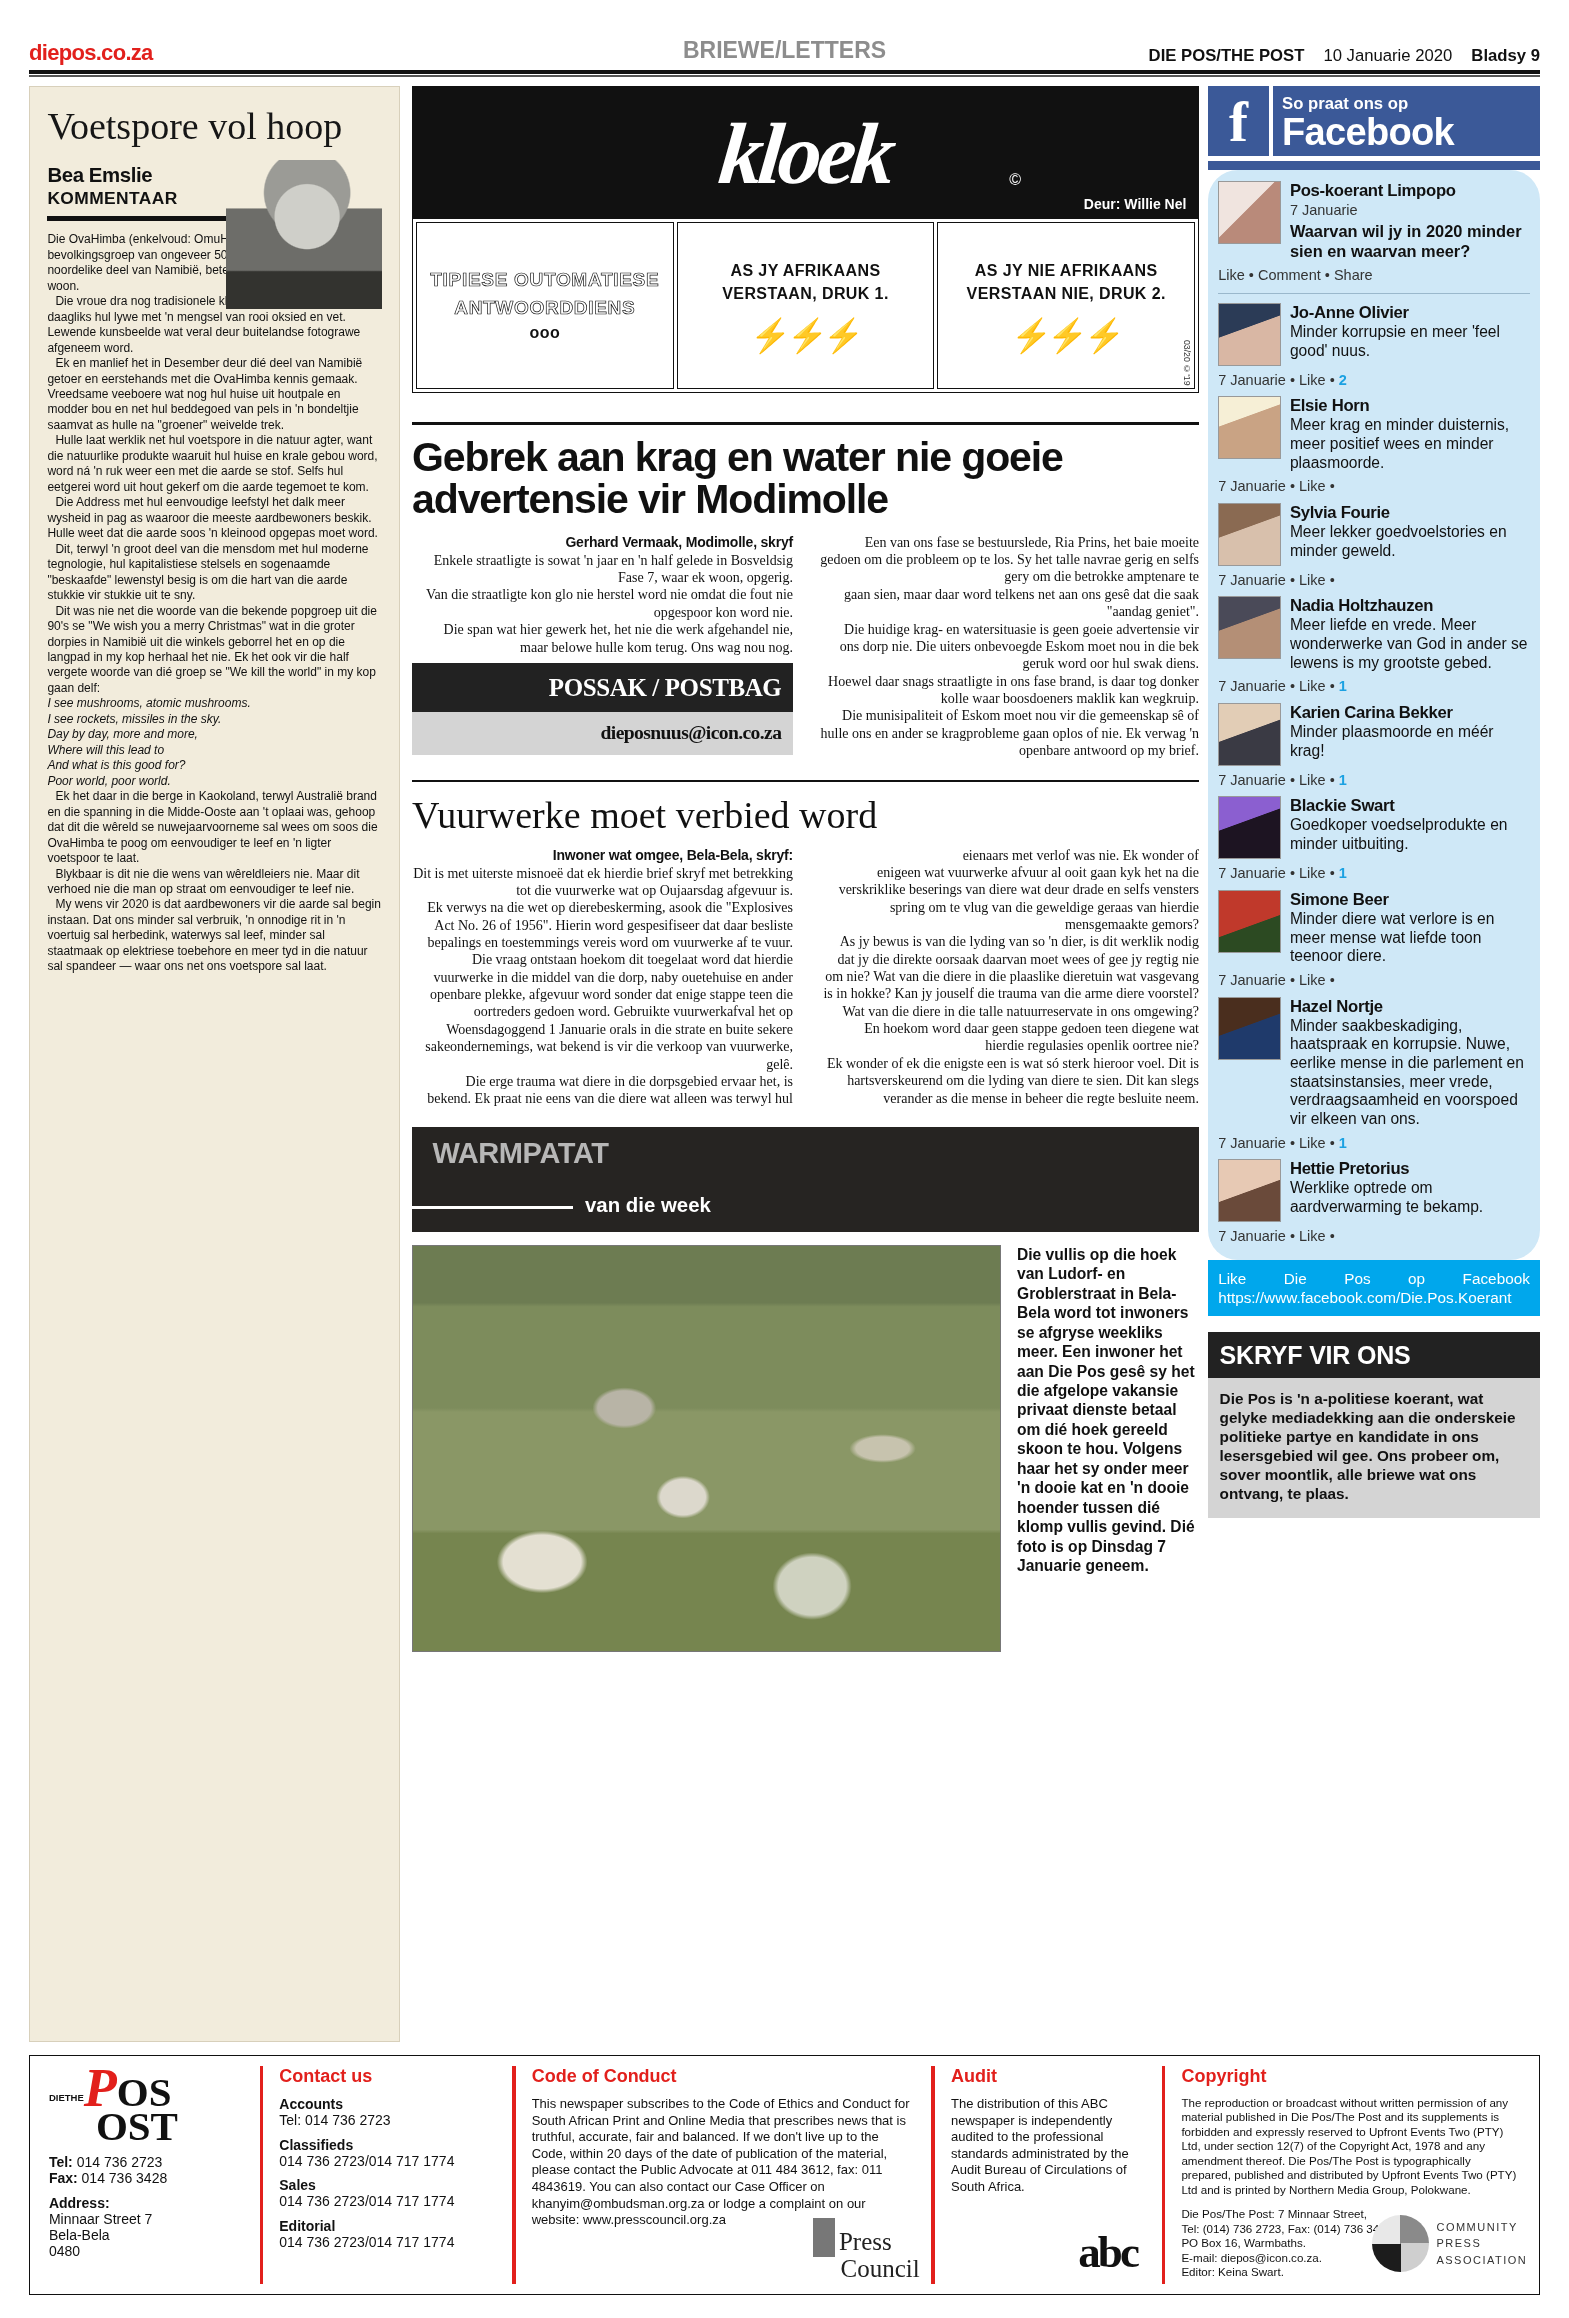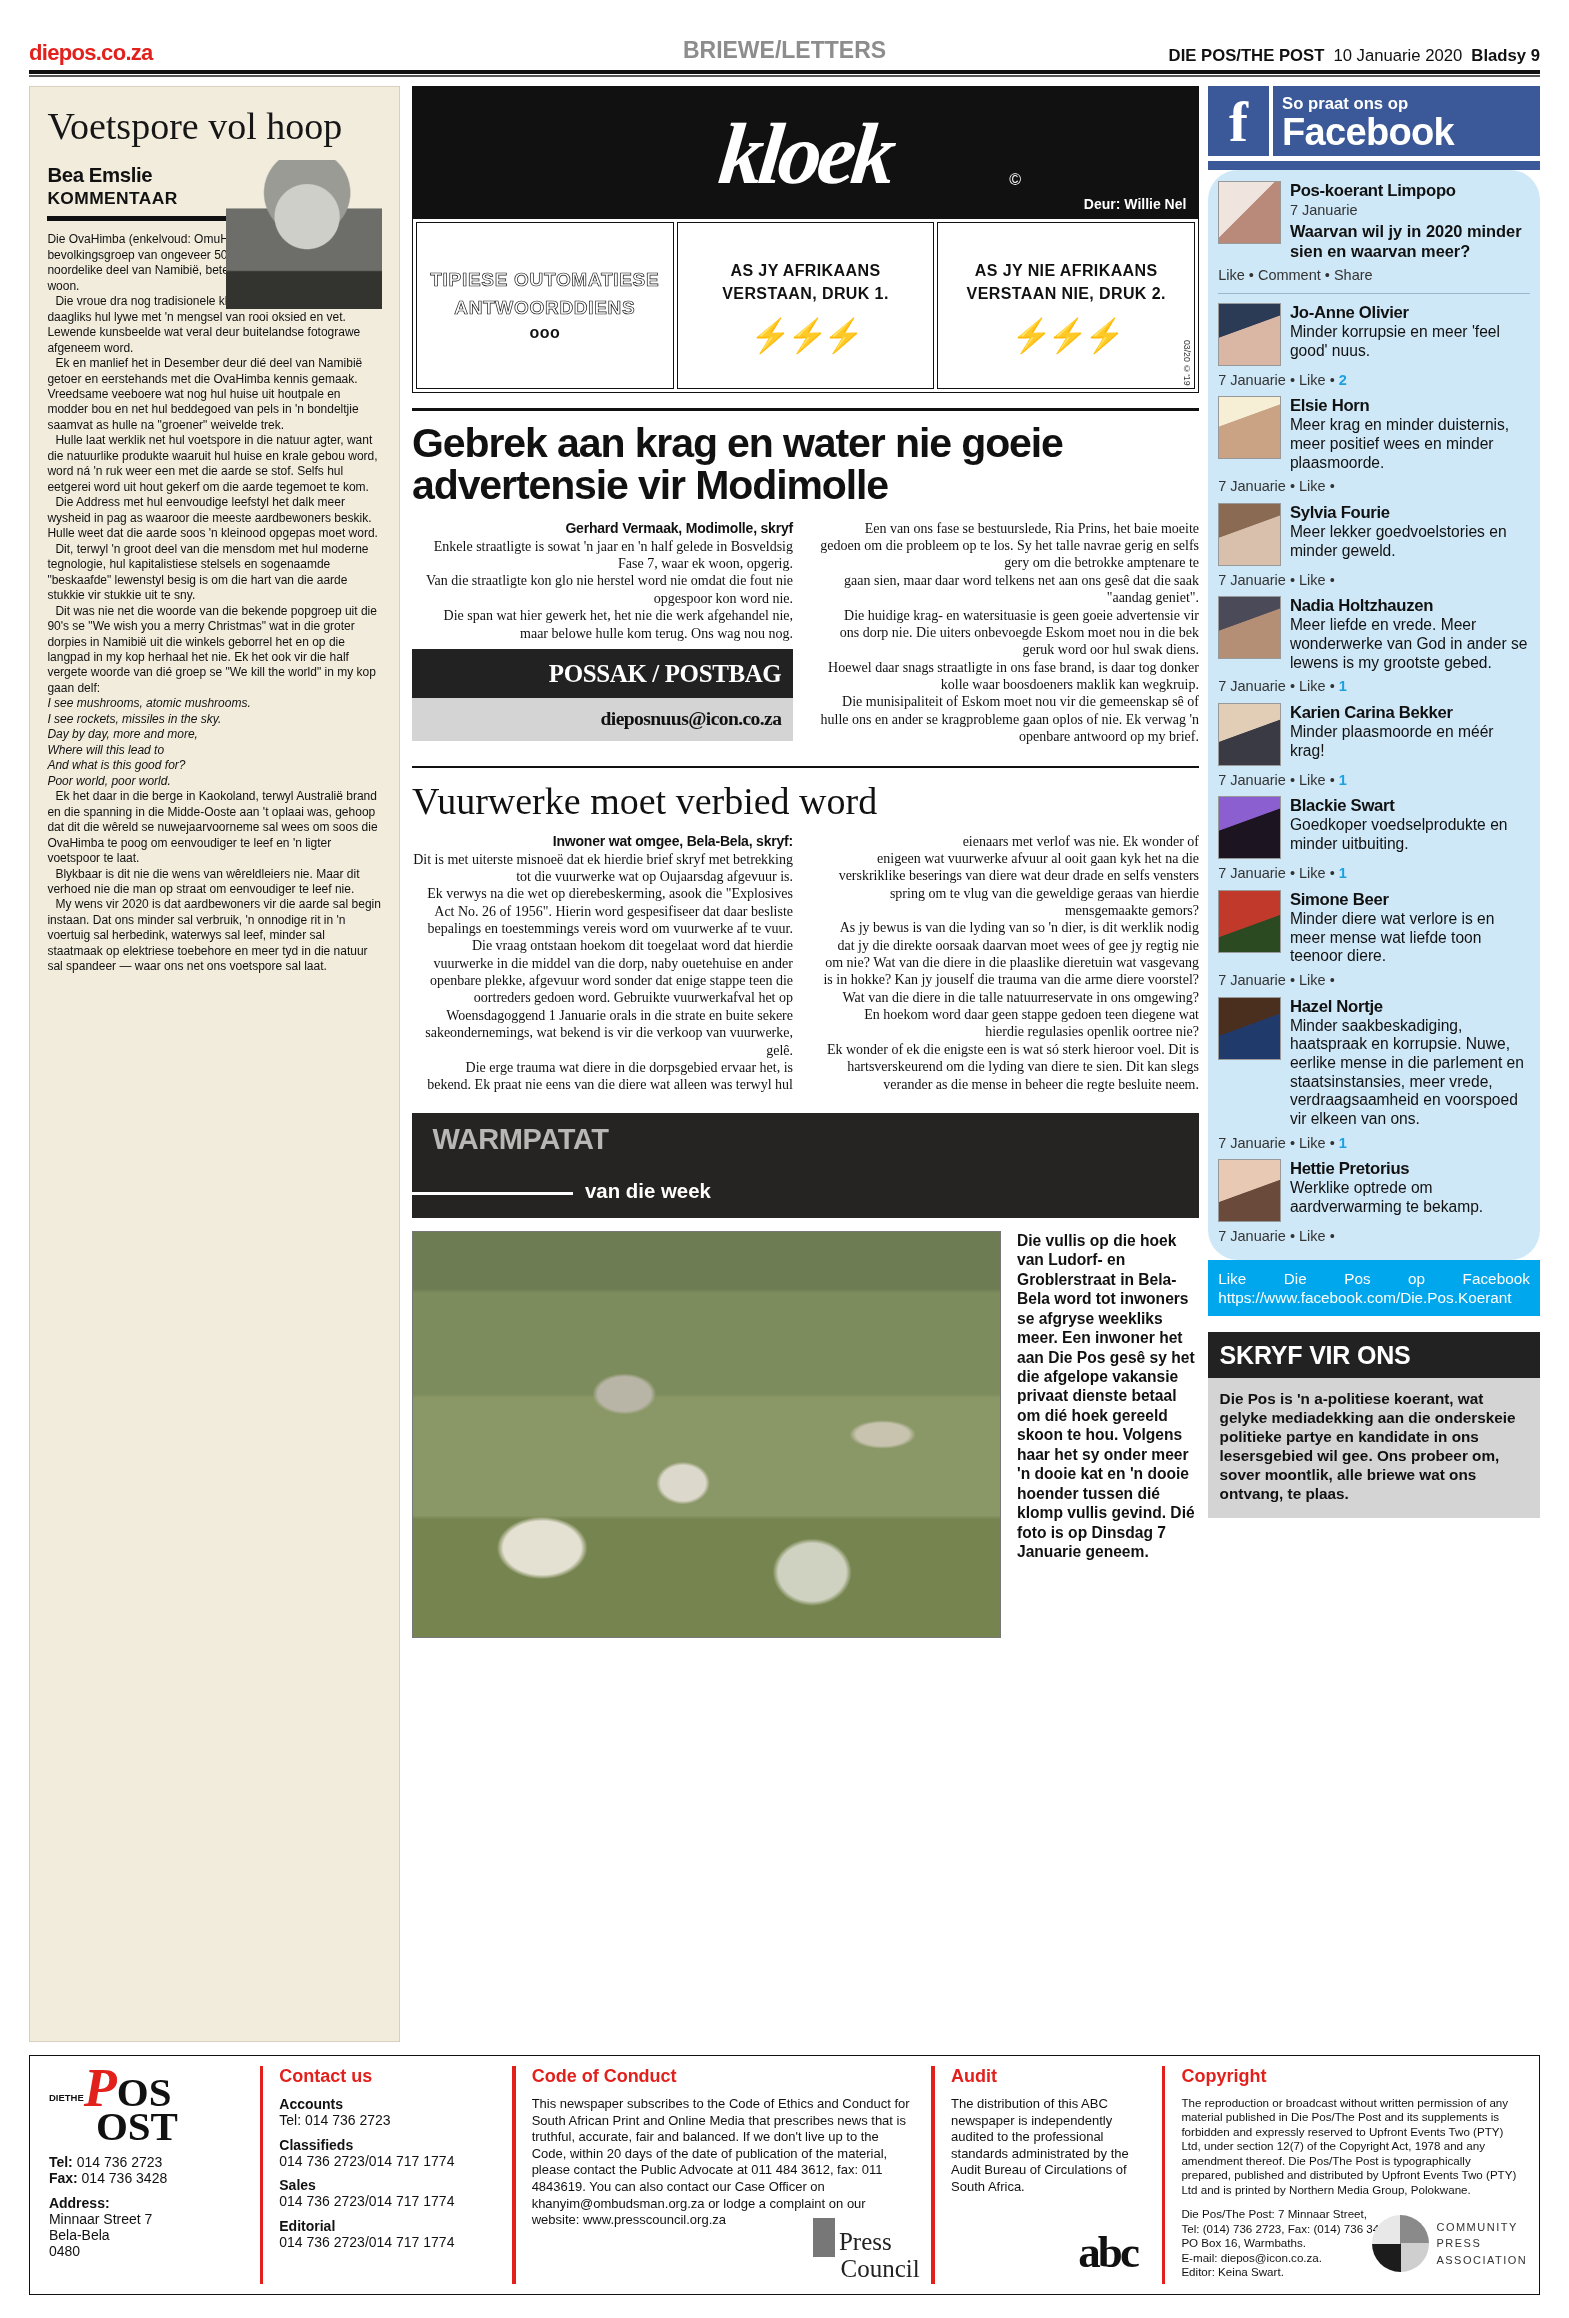"DIE POS/THE POST" .mh-right { gap: 9px -> 19px }
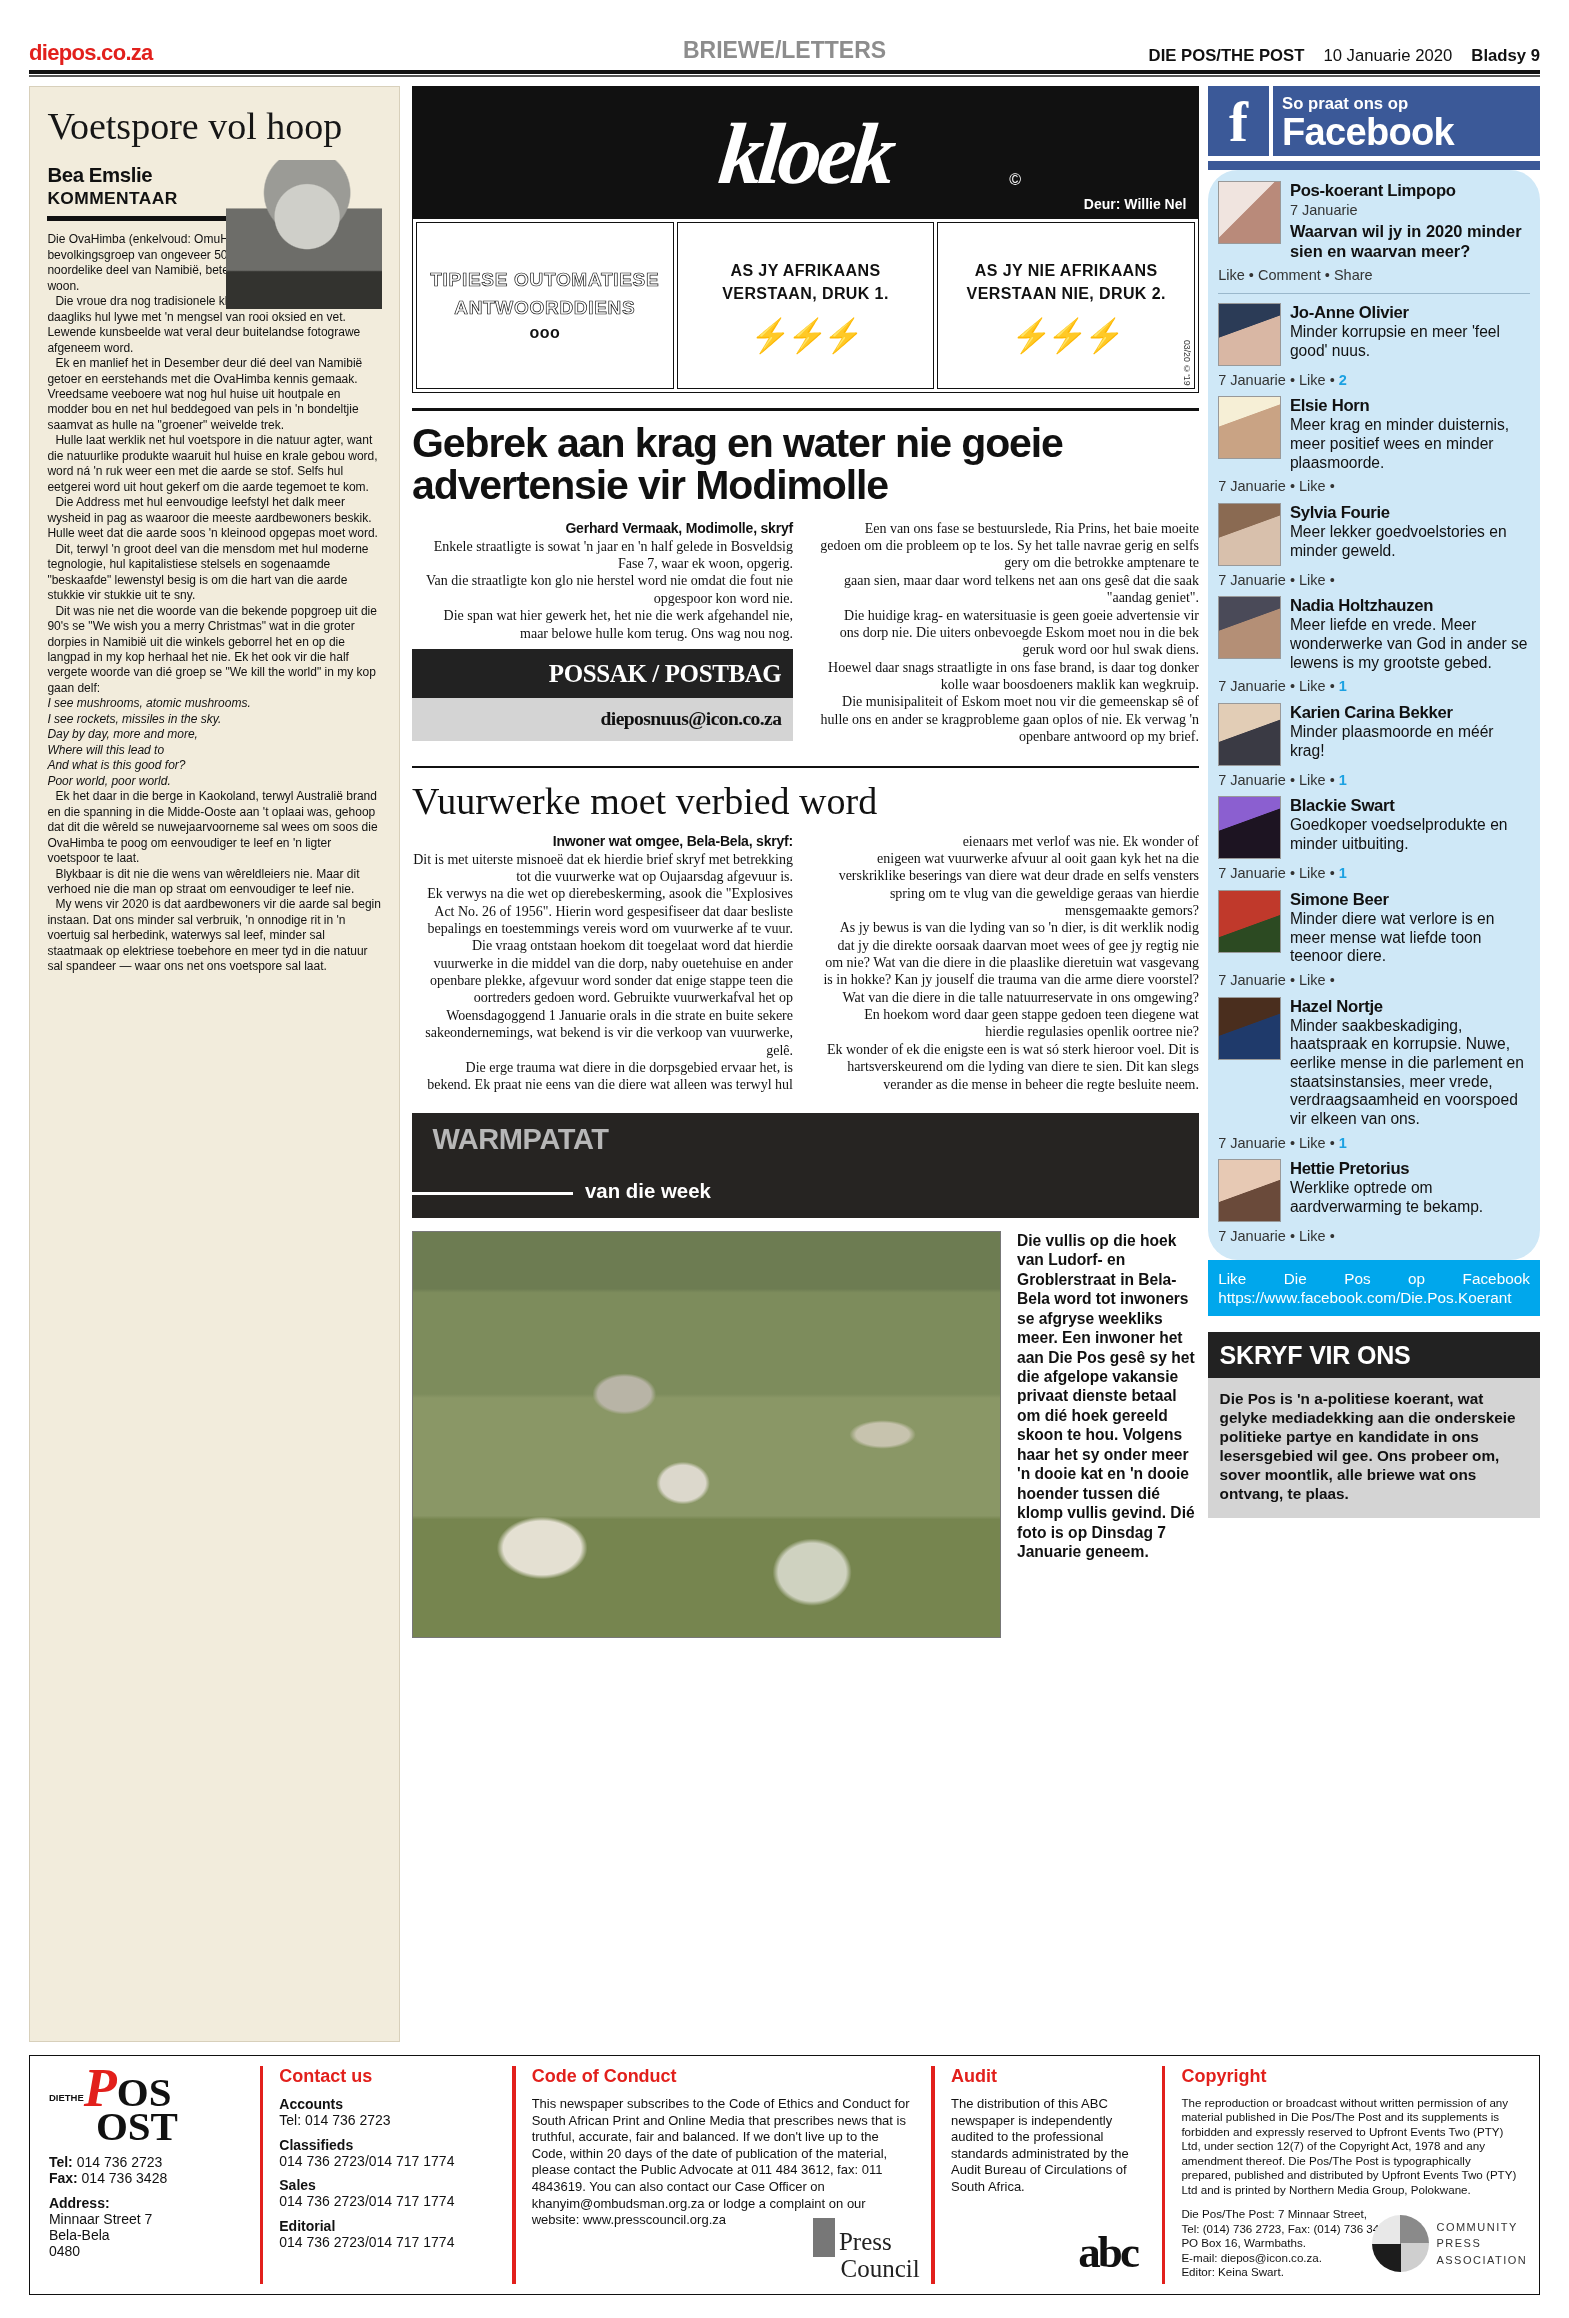"Gebrek aan krag en water" .art { margin-top: 15px -> 29px }
